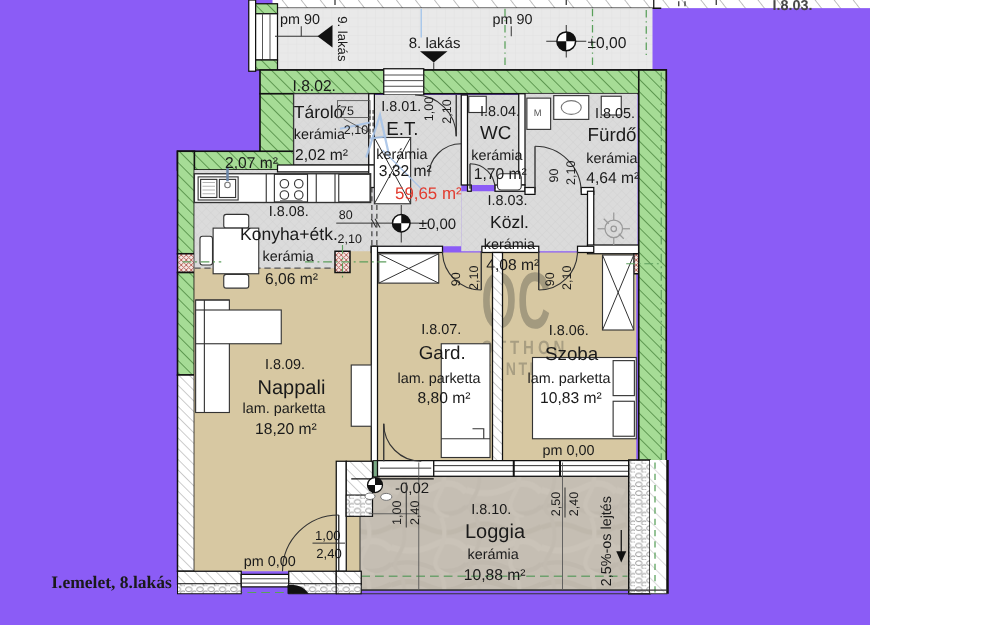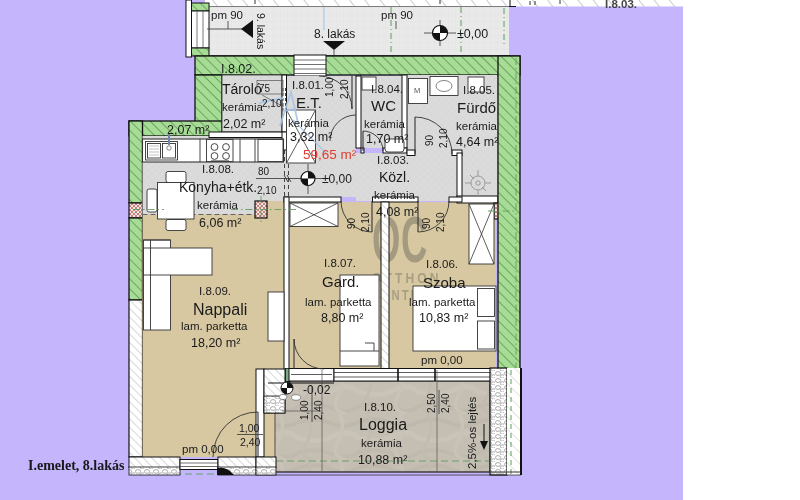"I.8.03." #c { background: #c4b5fd -> #8b5cf6; padding-left: none -> 13px }
